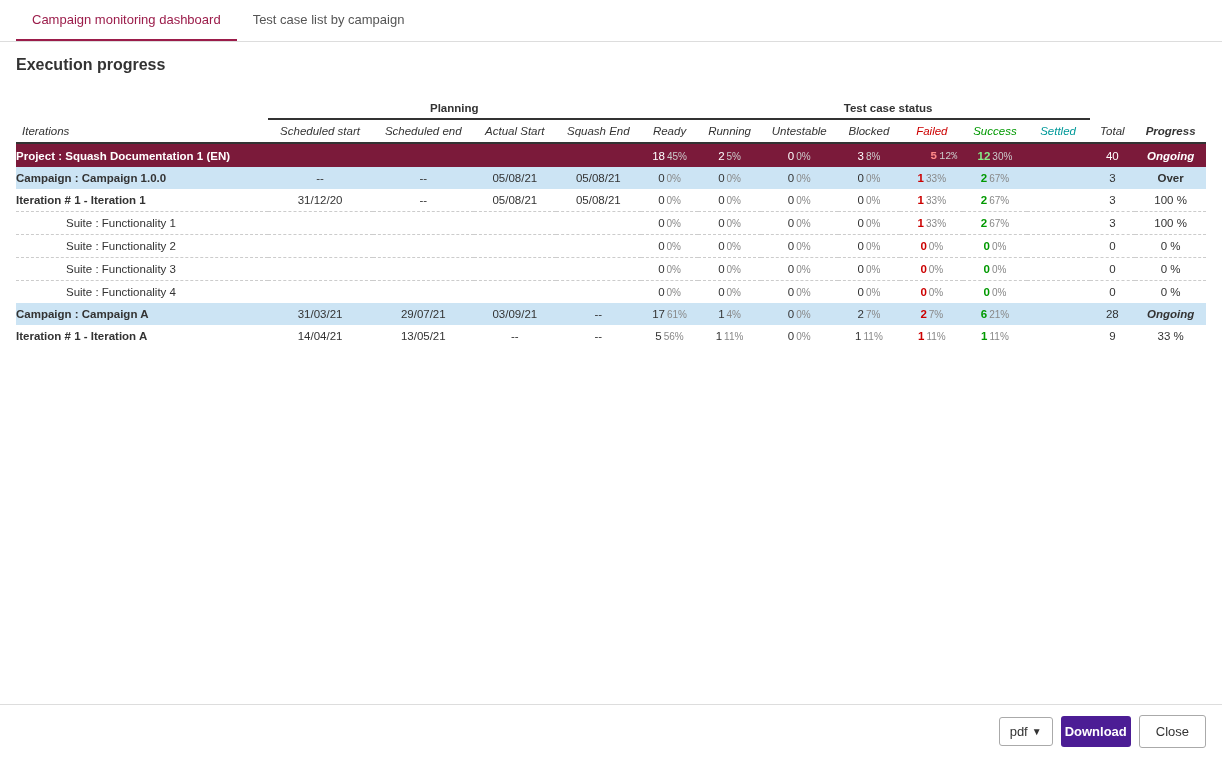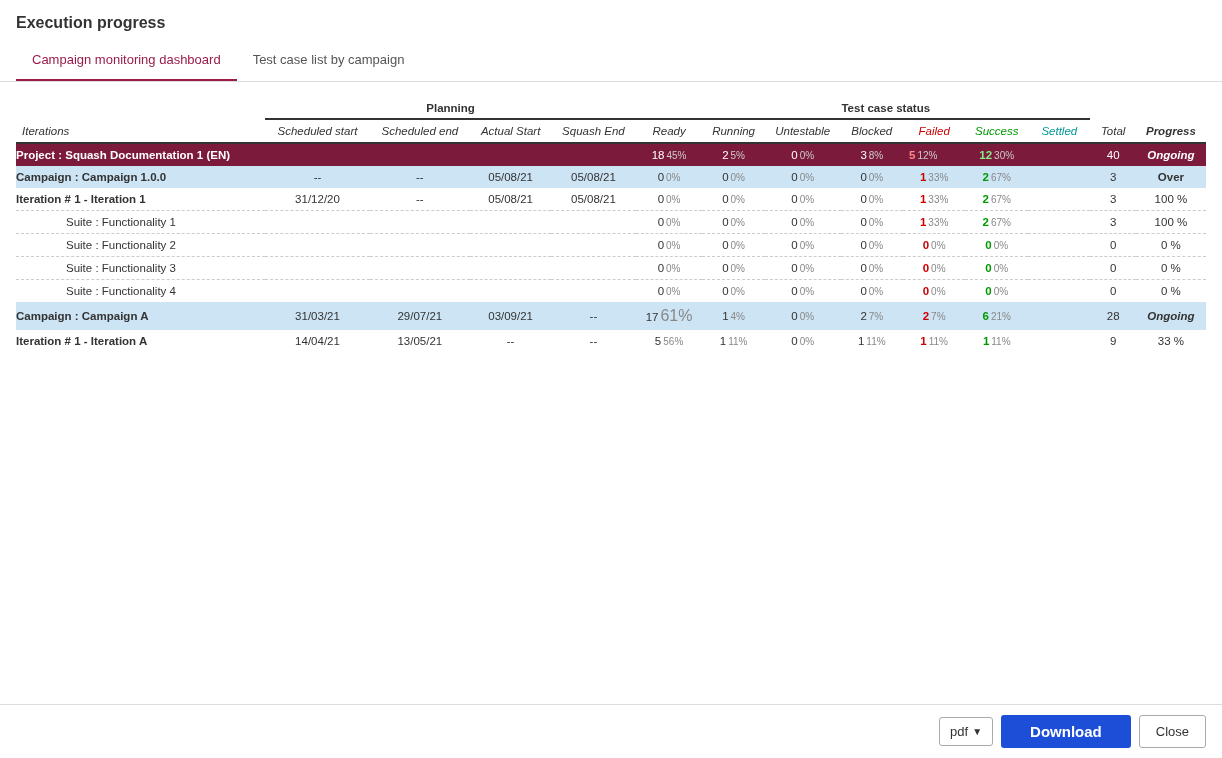"Execution progress" div { order: before "Campaign monitoring dashboard" -> after "Campaign monitoring dashboard" }
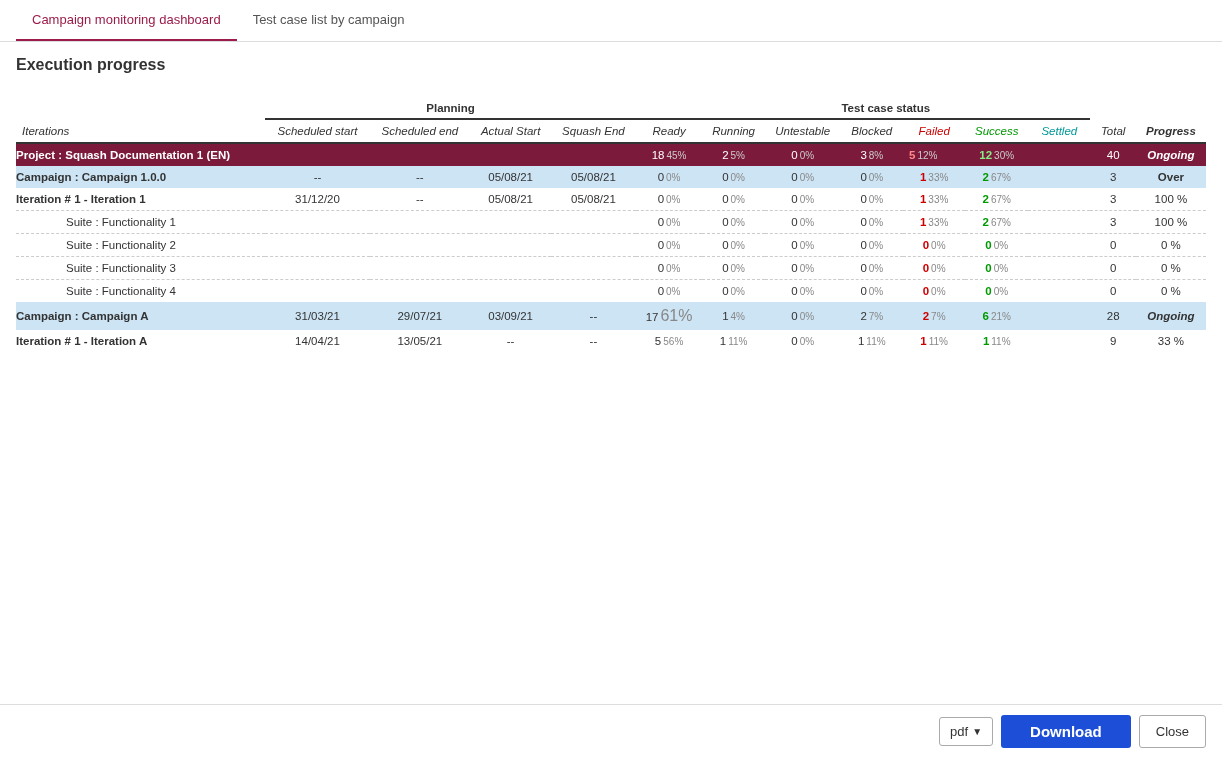"5 12%" td { font-family: none -> Liberation Mono, monospace; text-align: left -> right }
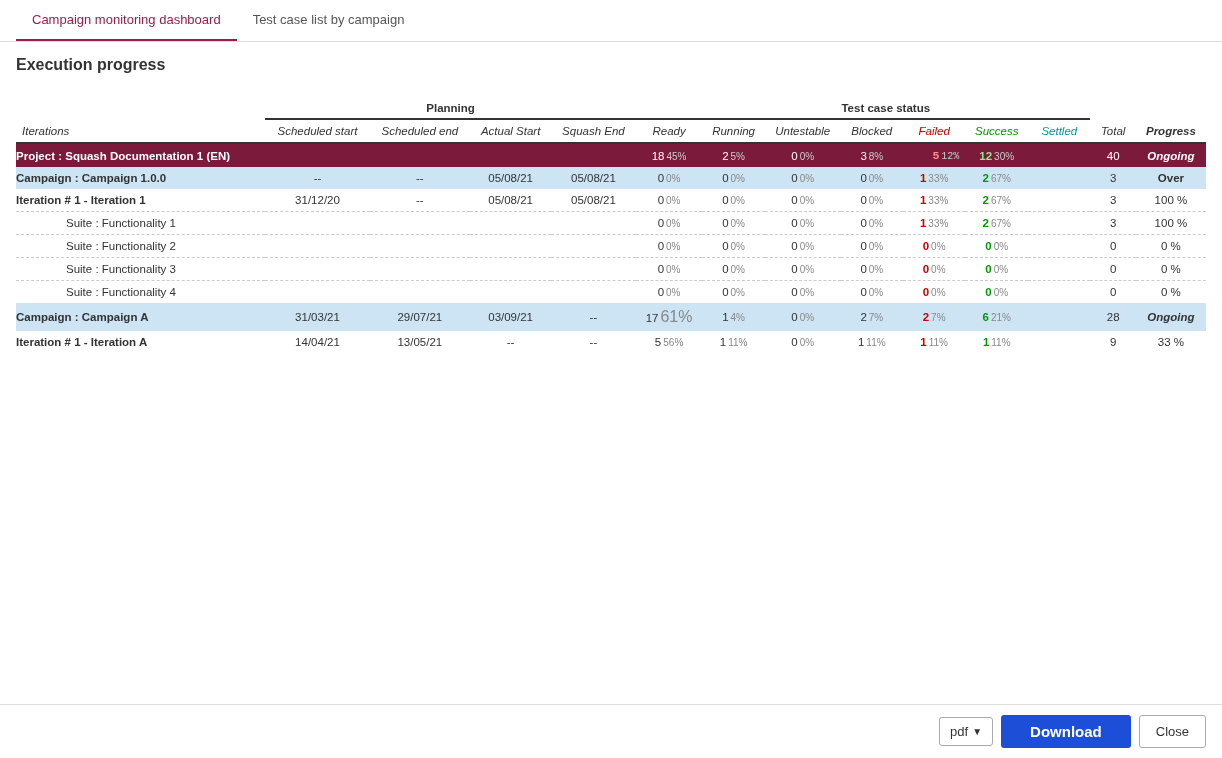"61%" span { font-size: 16px -> 10px }
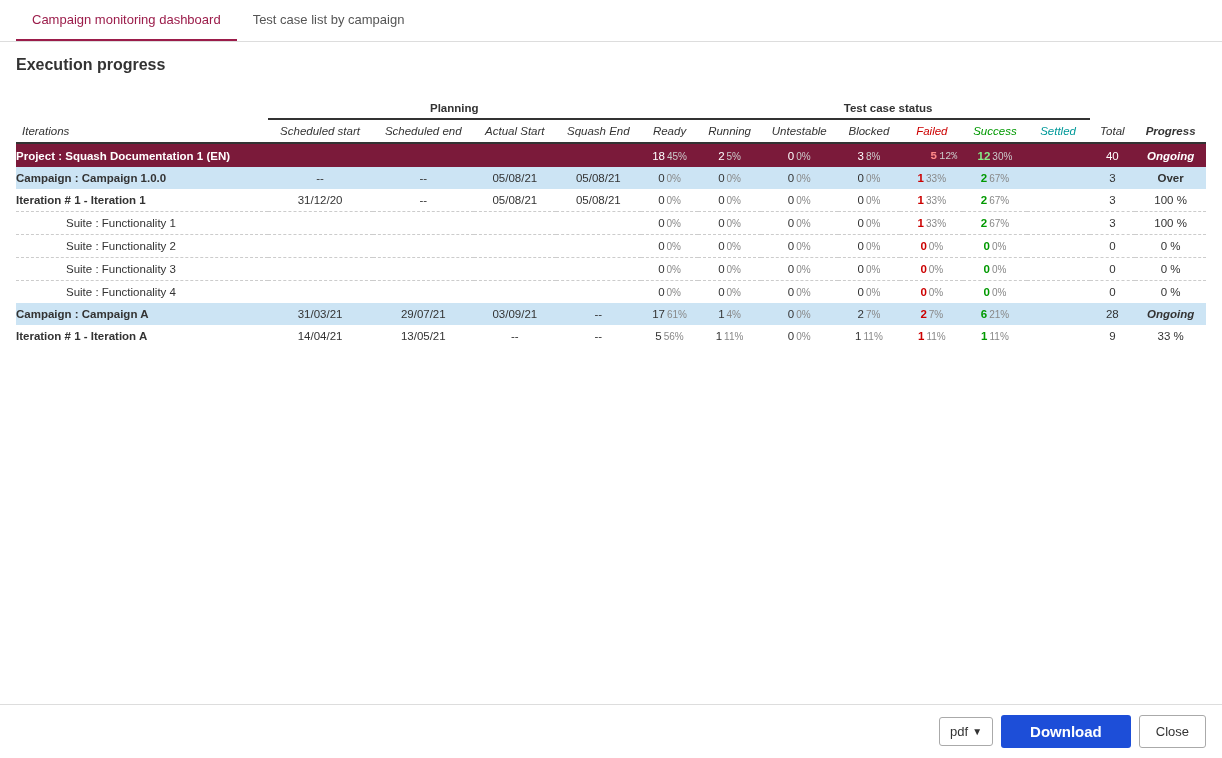"Download" button { background-color: #1d4ed8 -> #4c1d95; font-size: 15px -> 13px; padding: 8px 29px -> 8px 4px }
